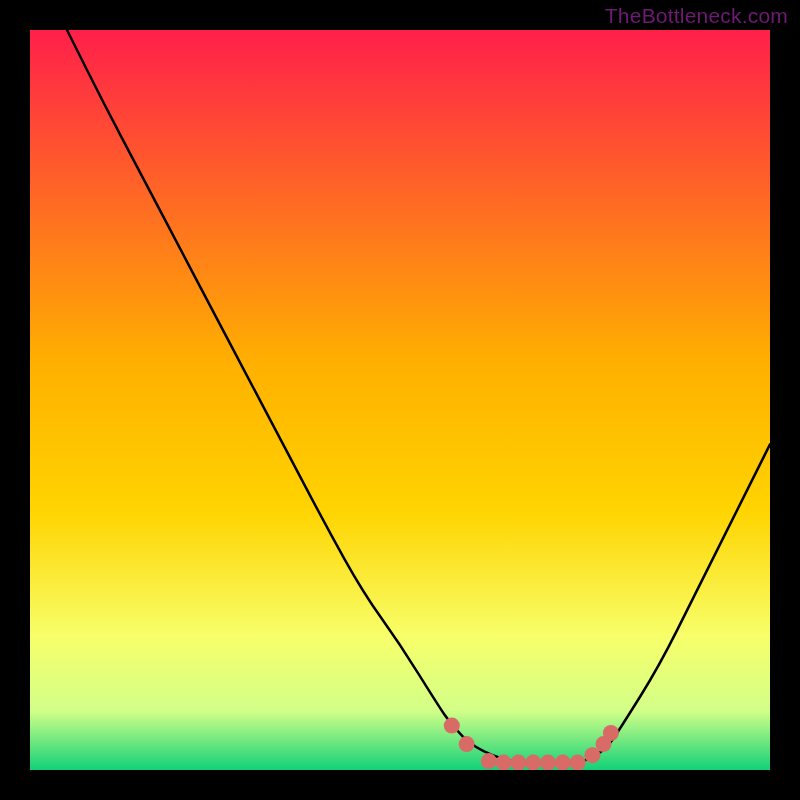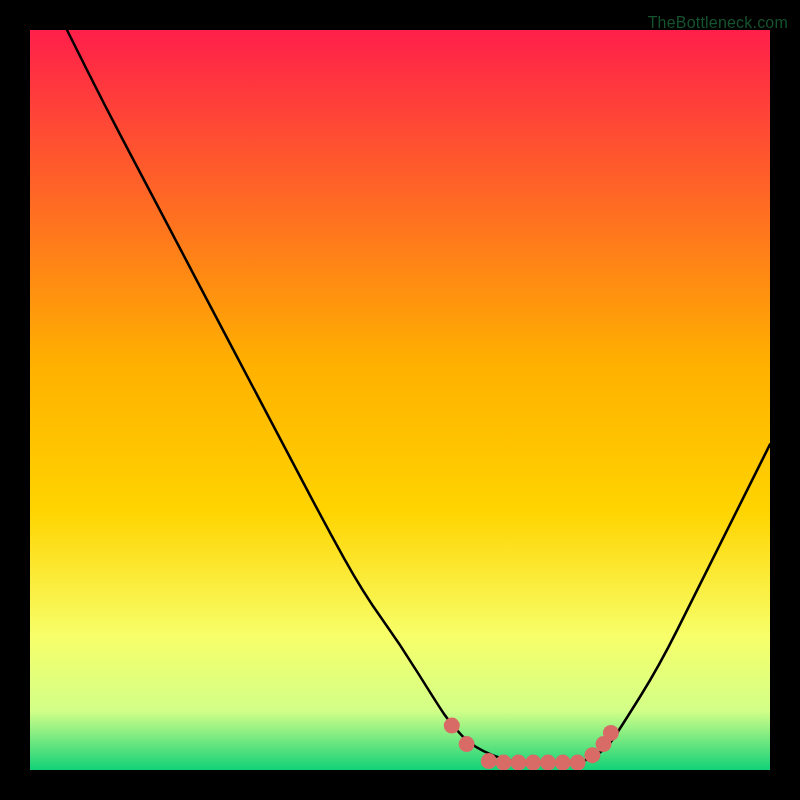"TheBottleneck.com" .watermark { color: #14532d -> #701a75; font-size: 16px -> 21px; top: 14px -> 4px }
